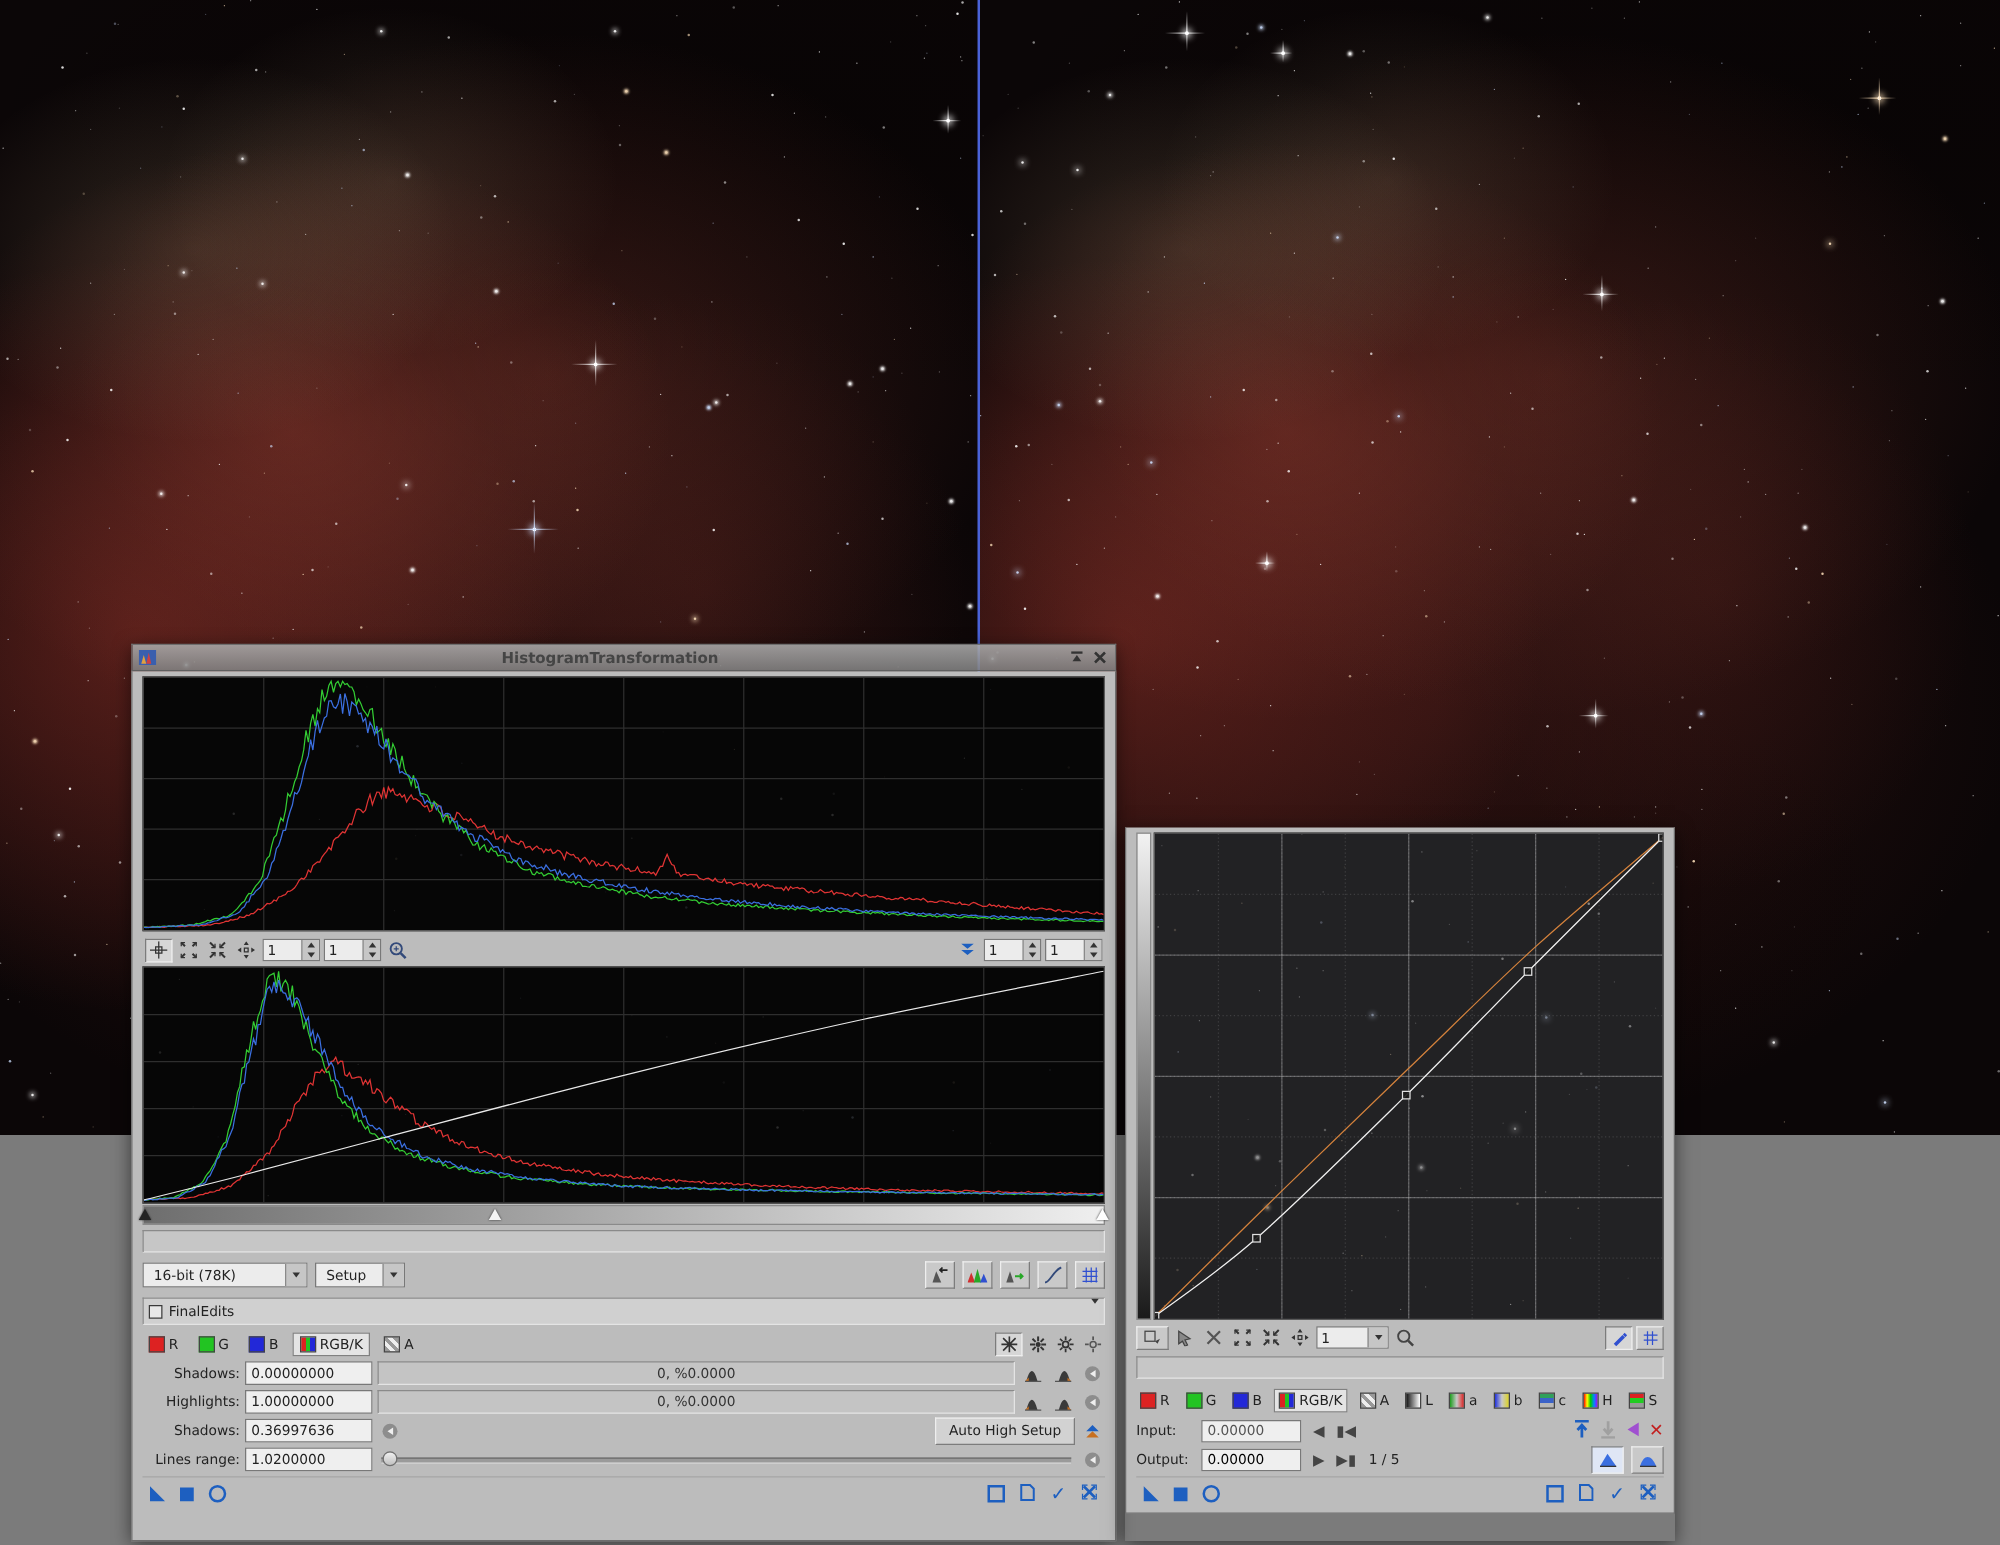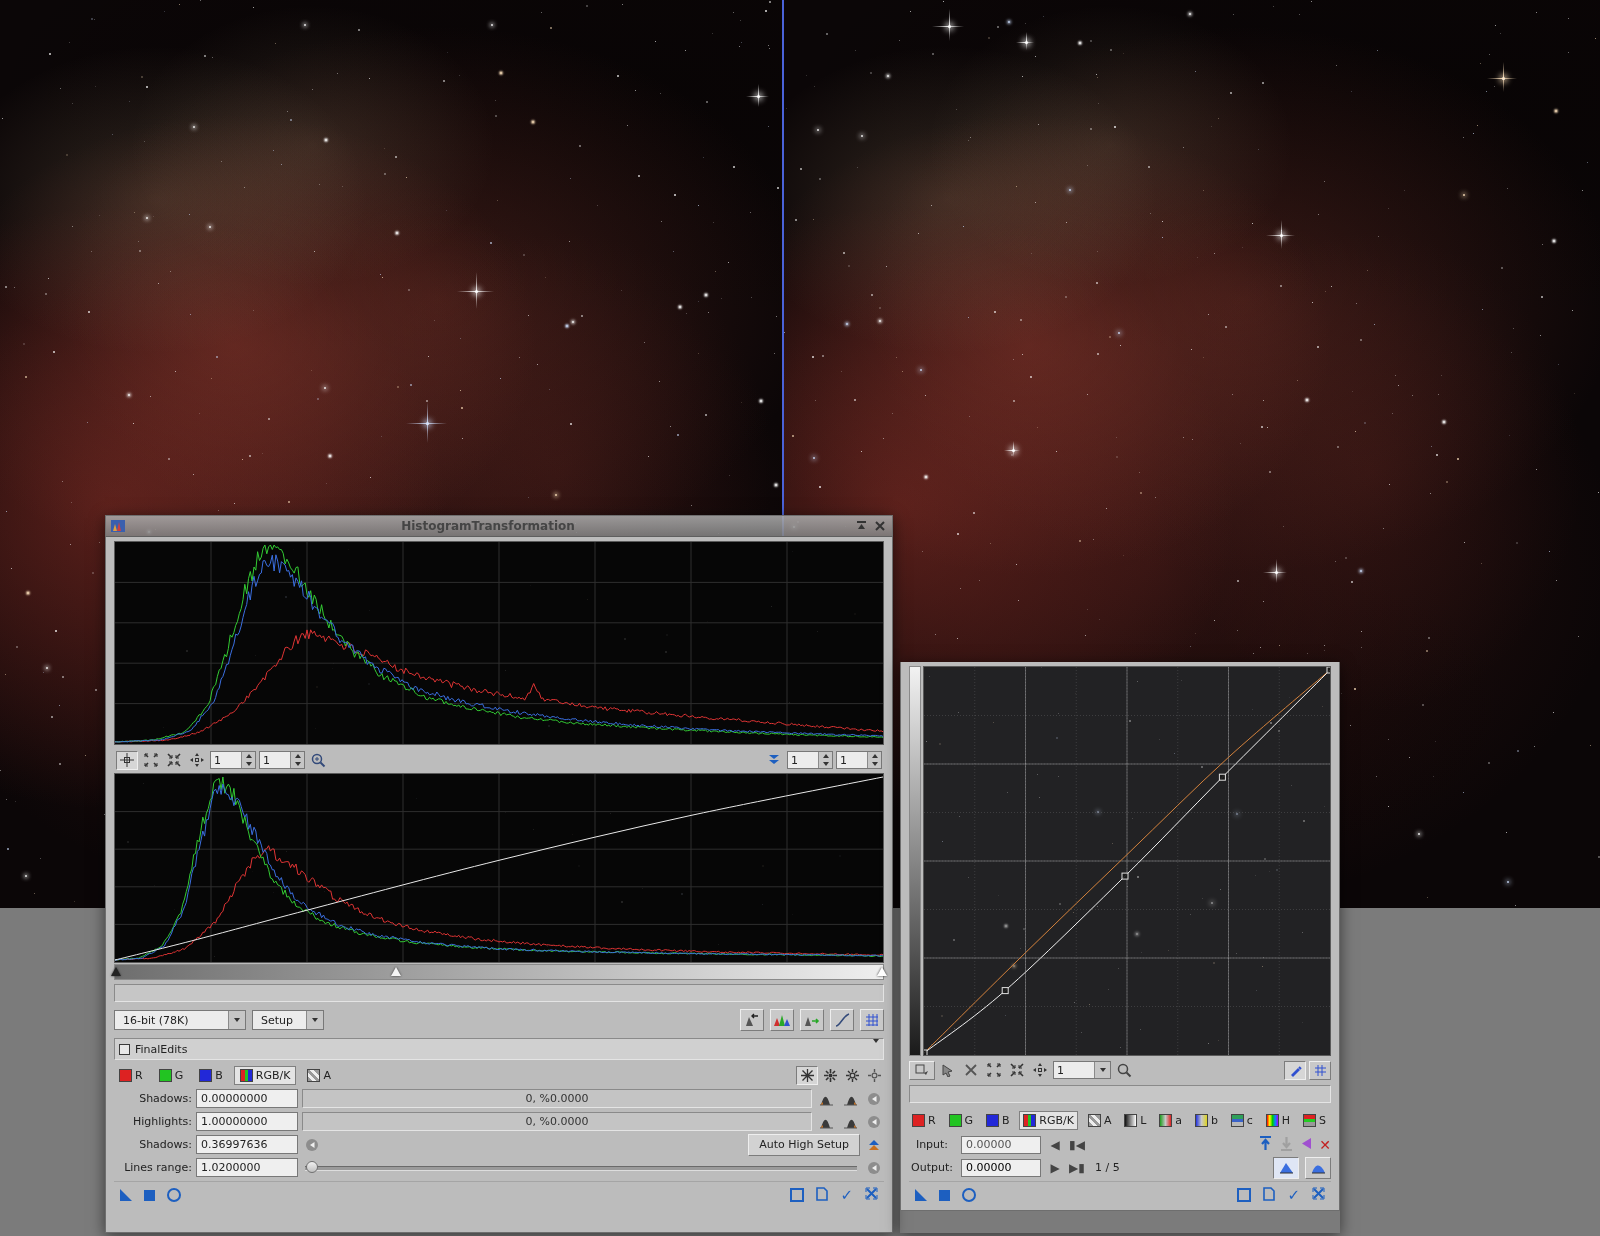"Input:" .io-label { text-align: center -> left }
